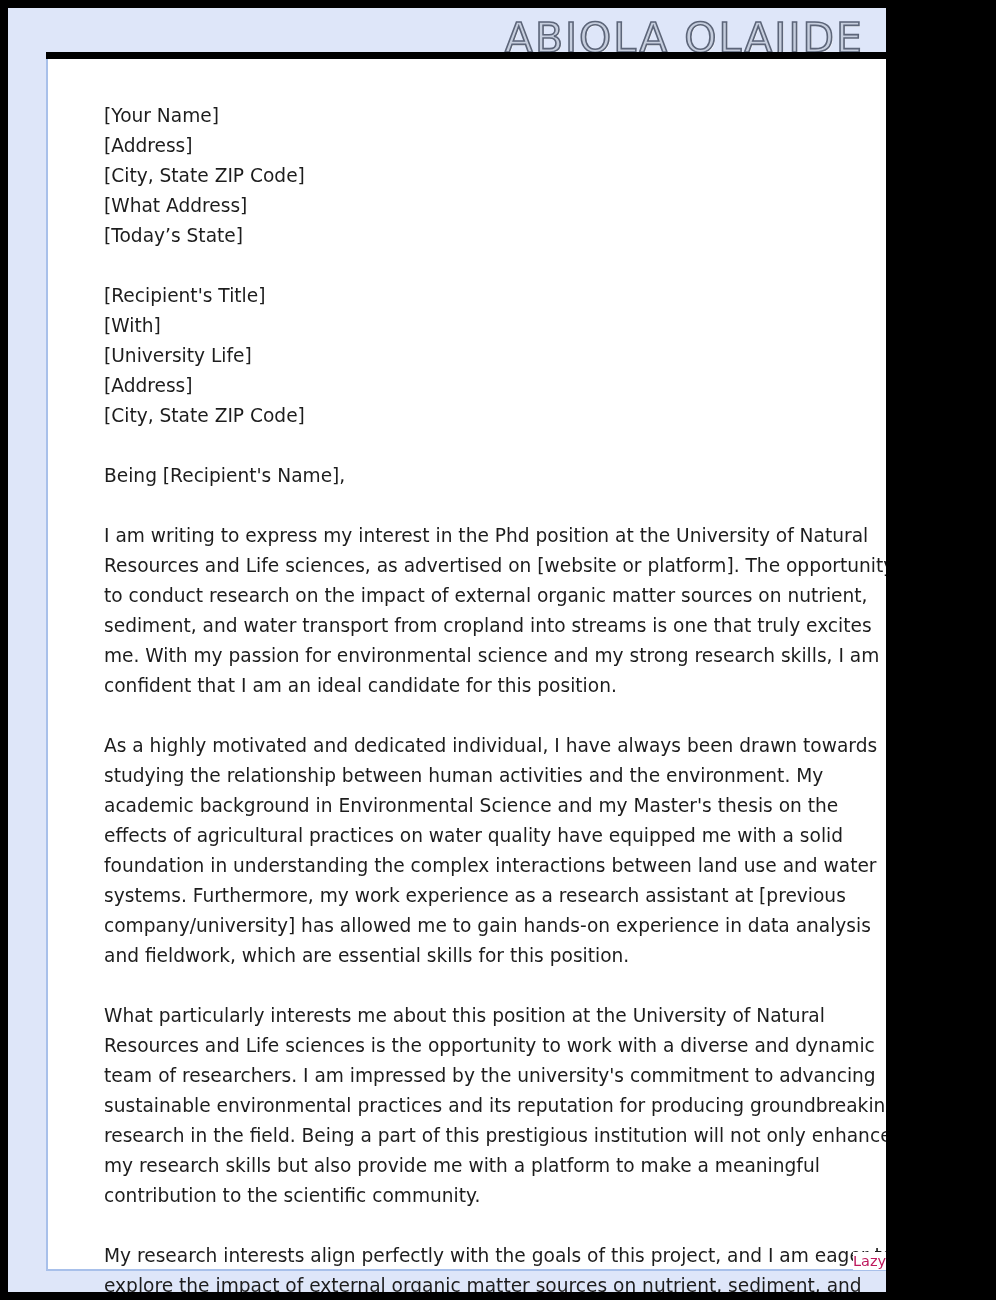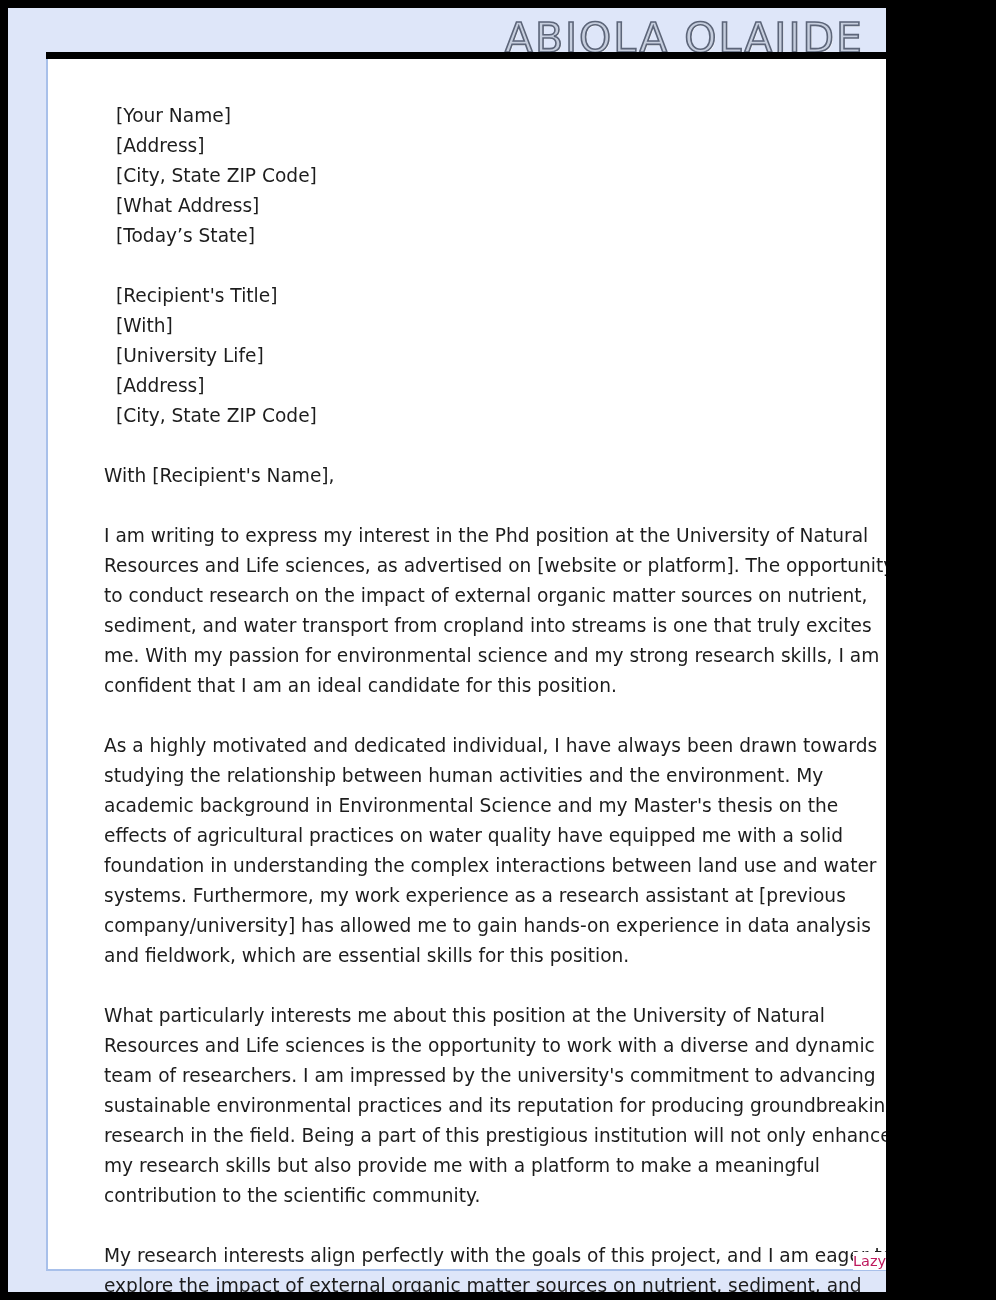"[Your Name]" .line { margin-left: 12px -> none }
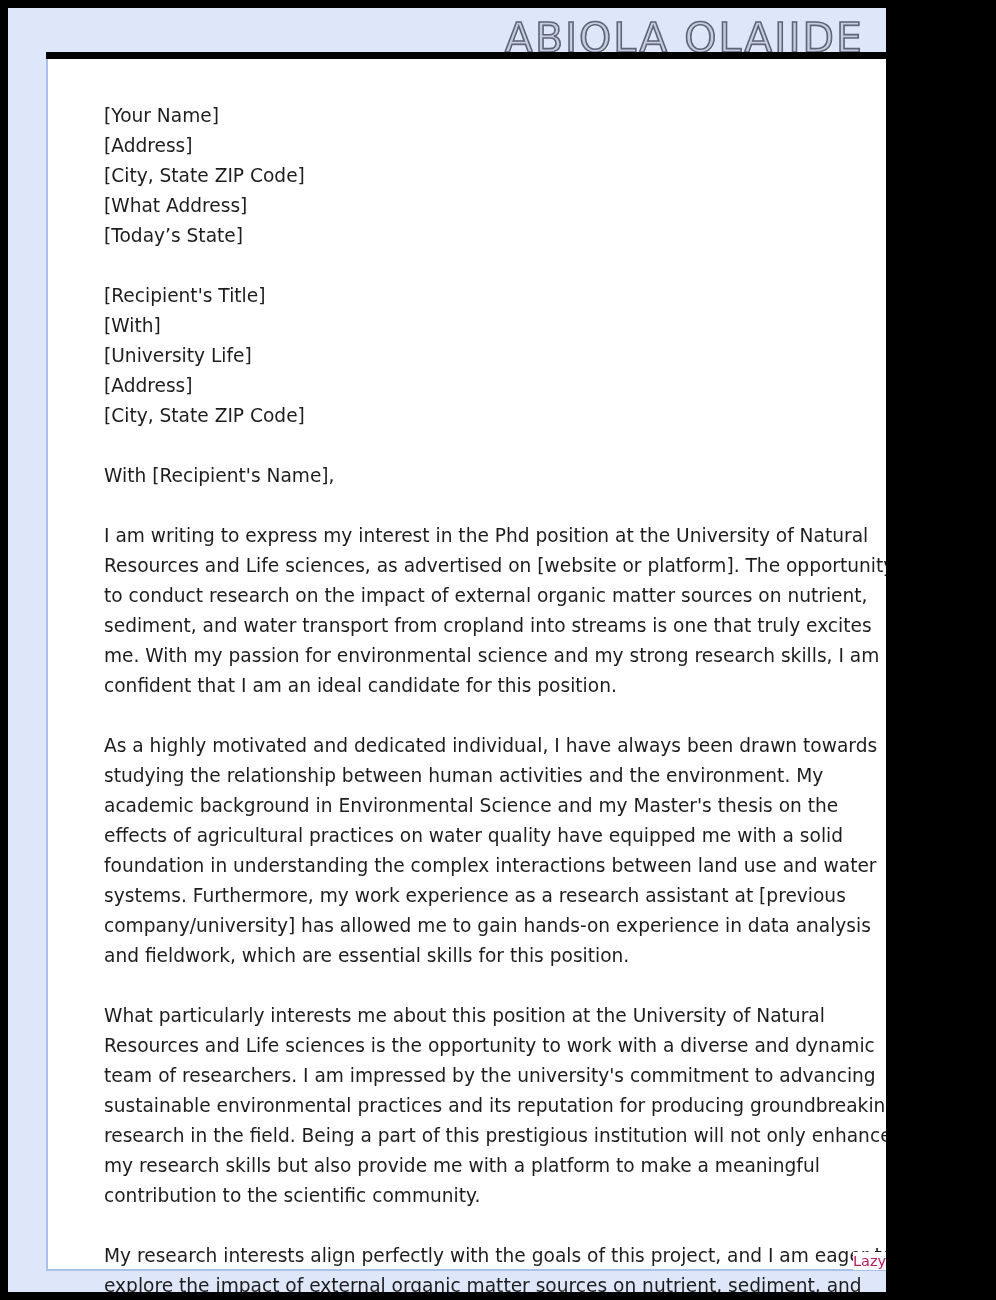"With [Recipient's Name]," p.para { text: With -> Being }
